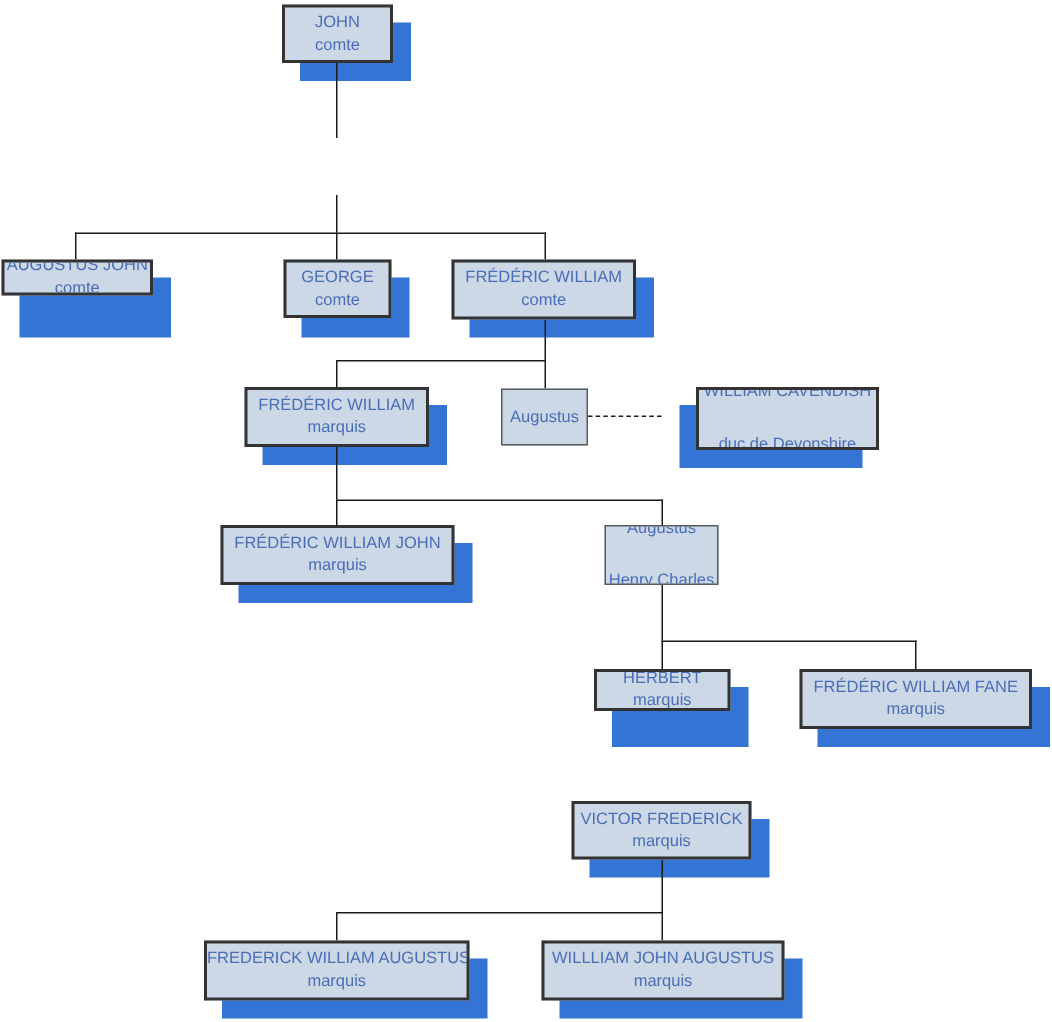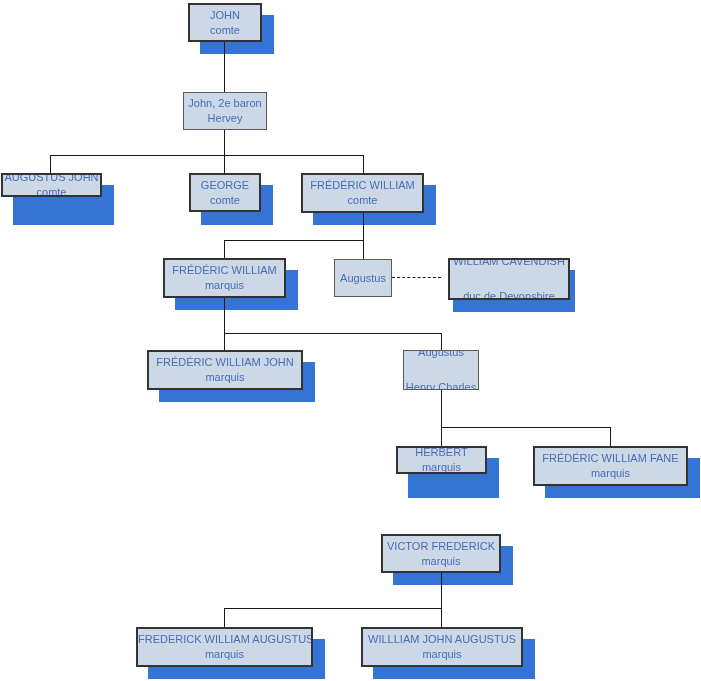"John, 2e baron" div.tree-node { html: <div> <div>John, 2e baron</div> <div>Hervey</div> </div> -> none }
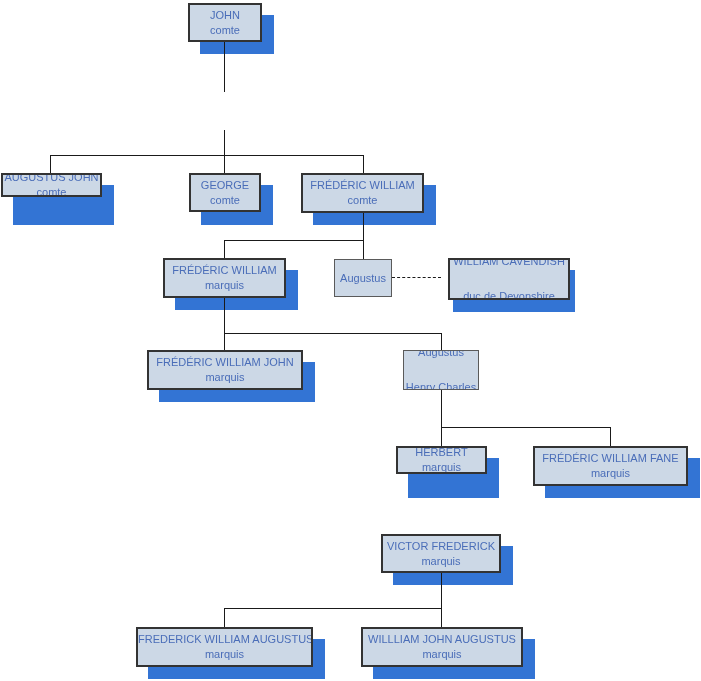"WILLIAM CAVENDISH" div.tree-node { left: 448px -> 464px }
